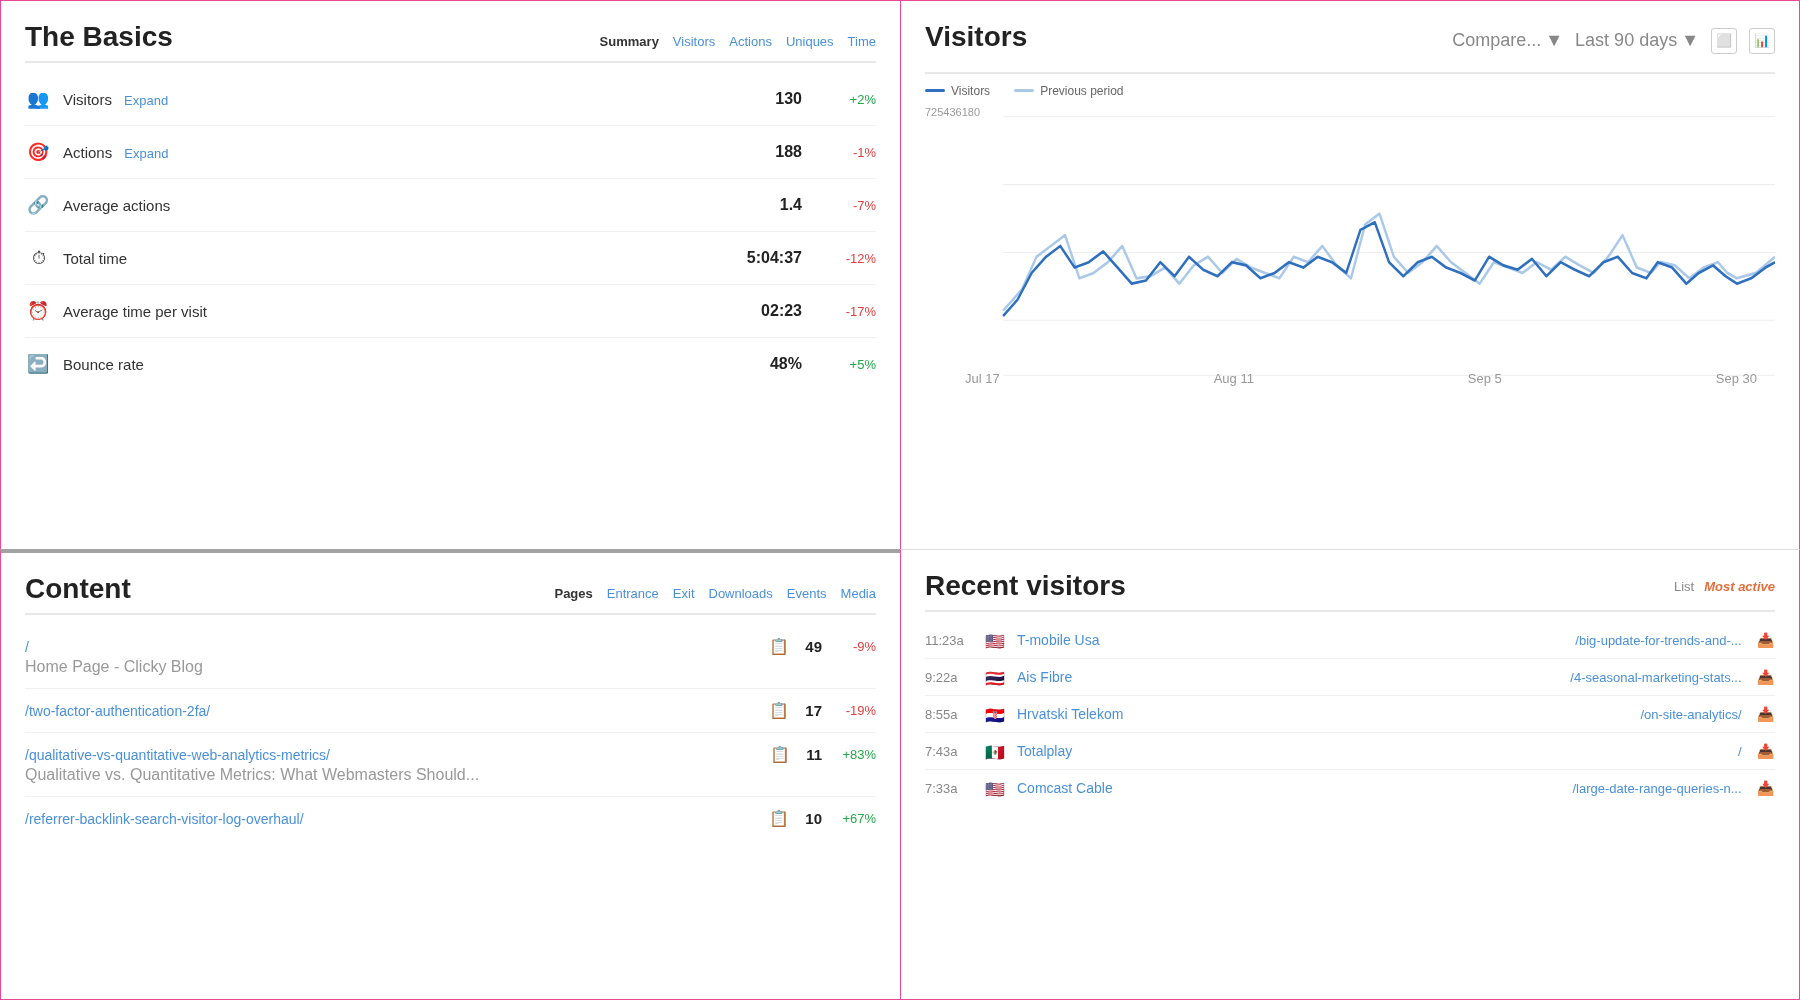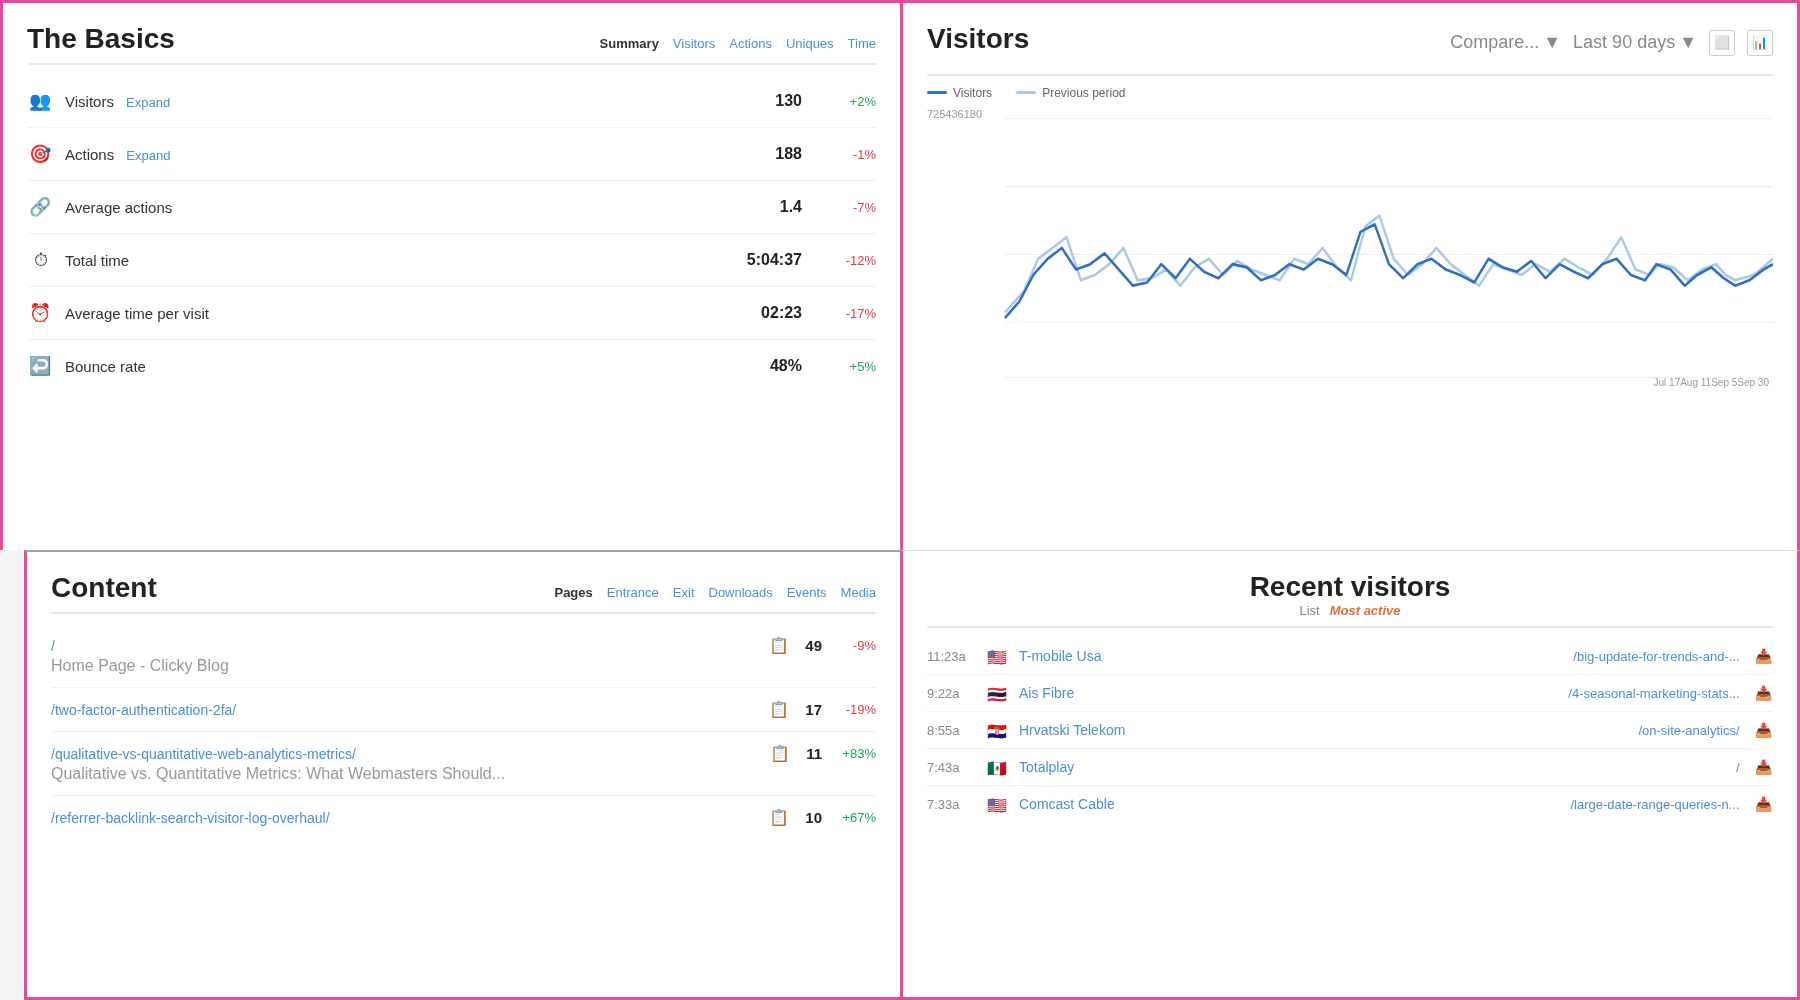"The Basics" .panel { border: 3px solid #ec4899 -> 1px solid #ec4899 }
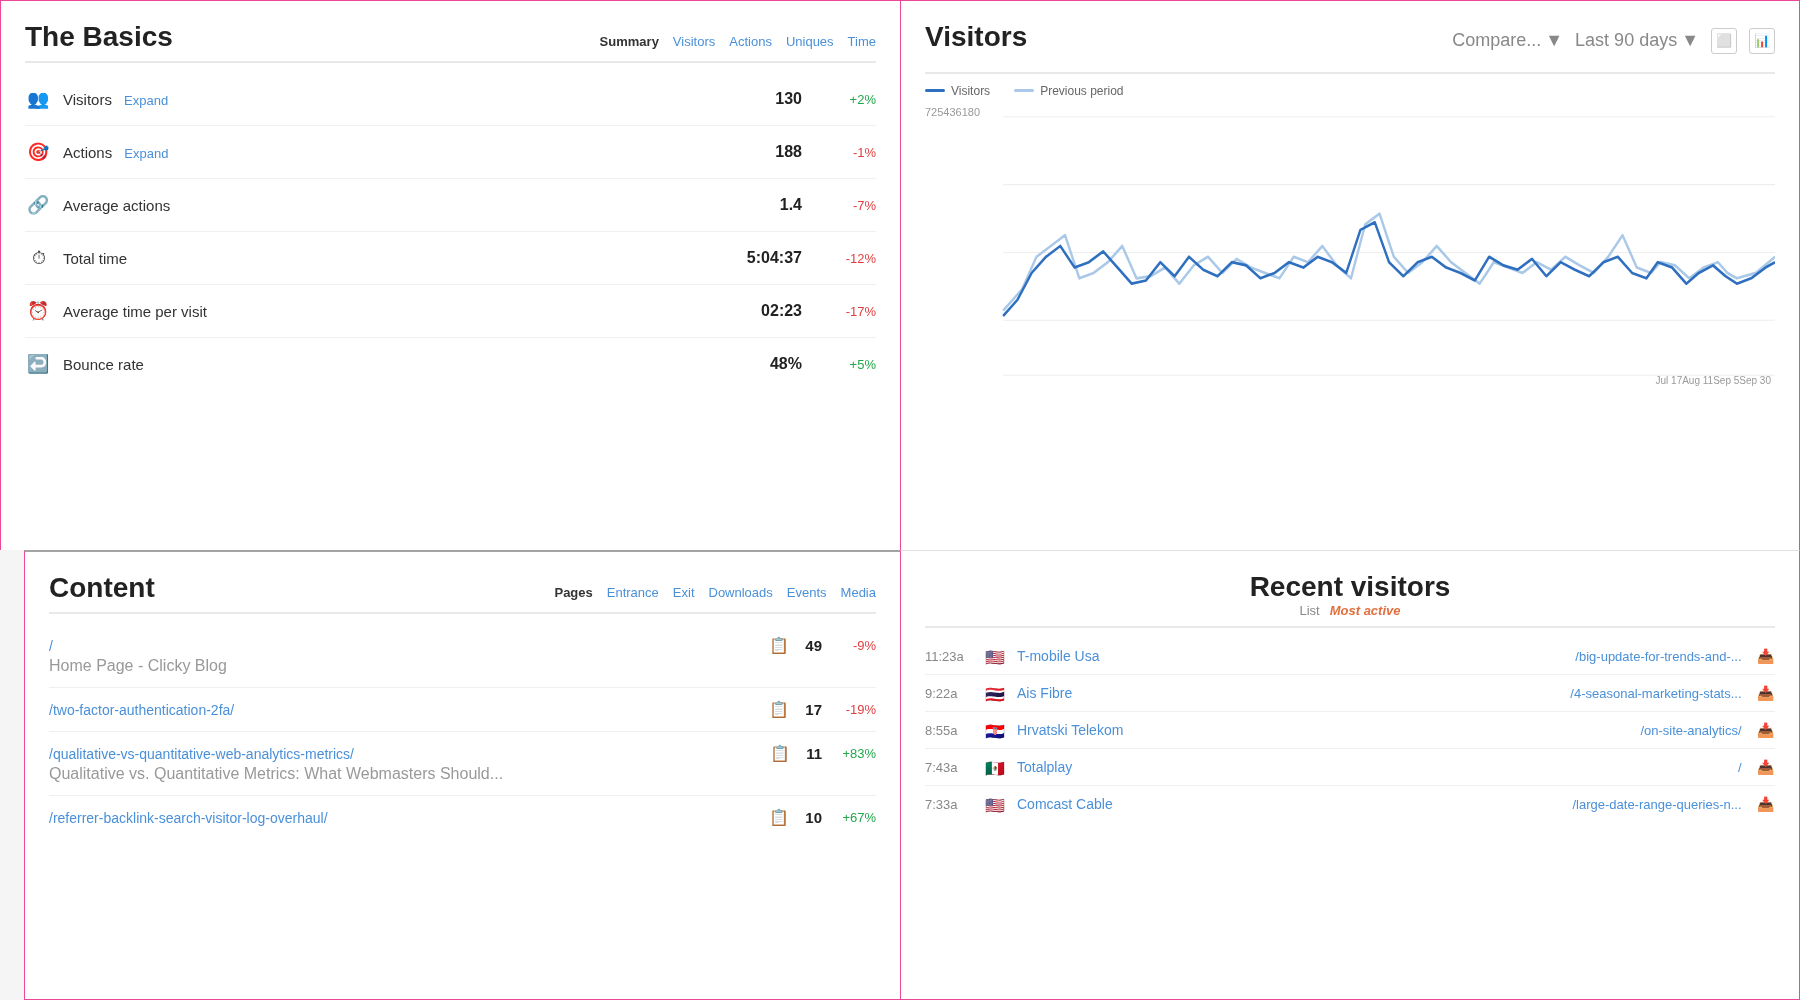"Jul 17" .chart-x-labels { font-size: 10px -> 13px; justify-content: flex-end -> space-between; right: 4px -> 18px }
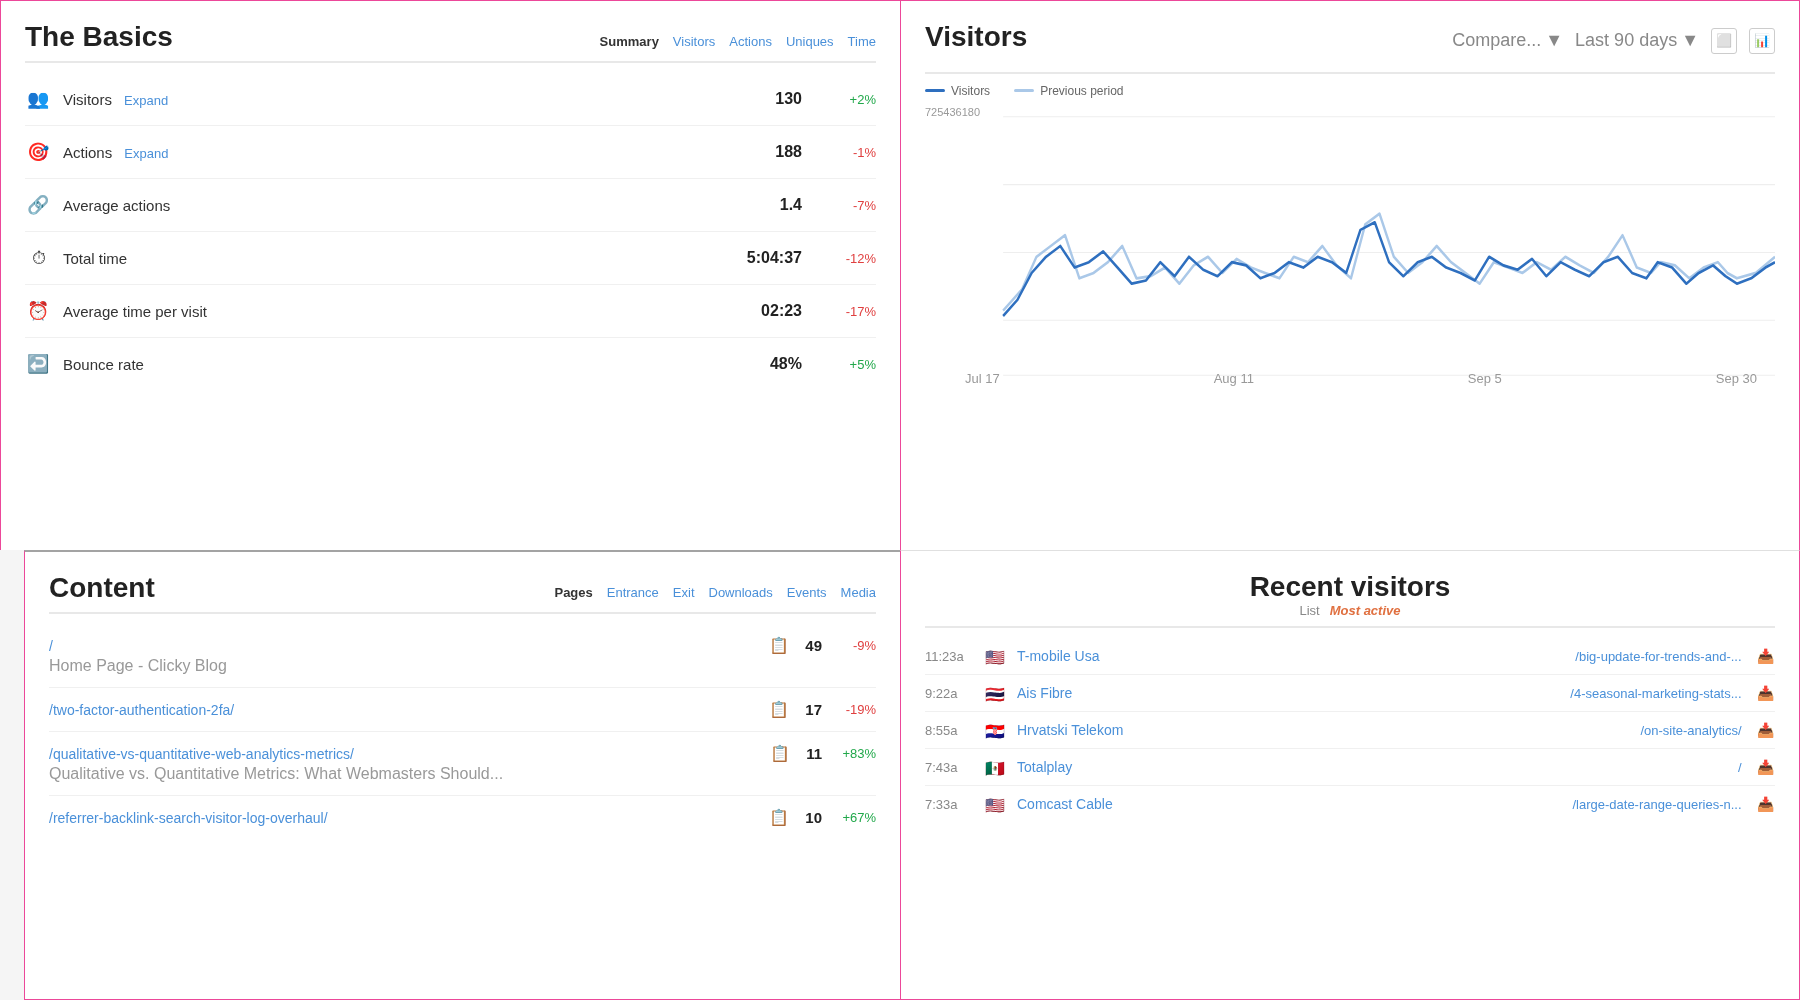"Content" .panel-content { border-top: 2px solid #a3a3a3 -> 4px solid #a3a3a3; margin-left: 24px -> none }
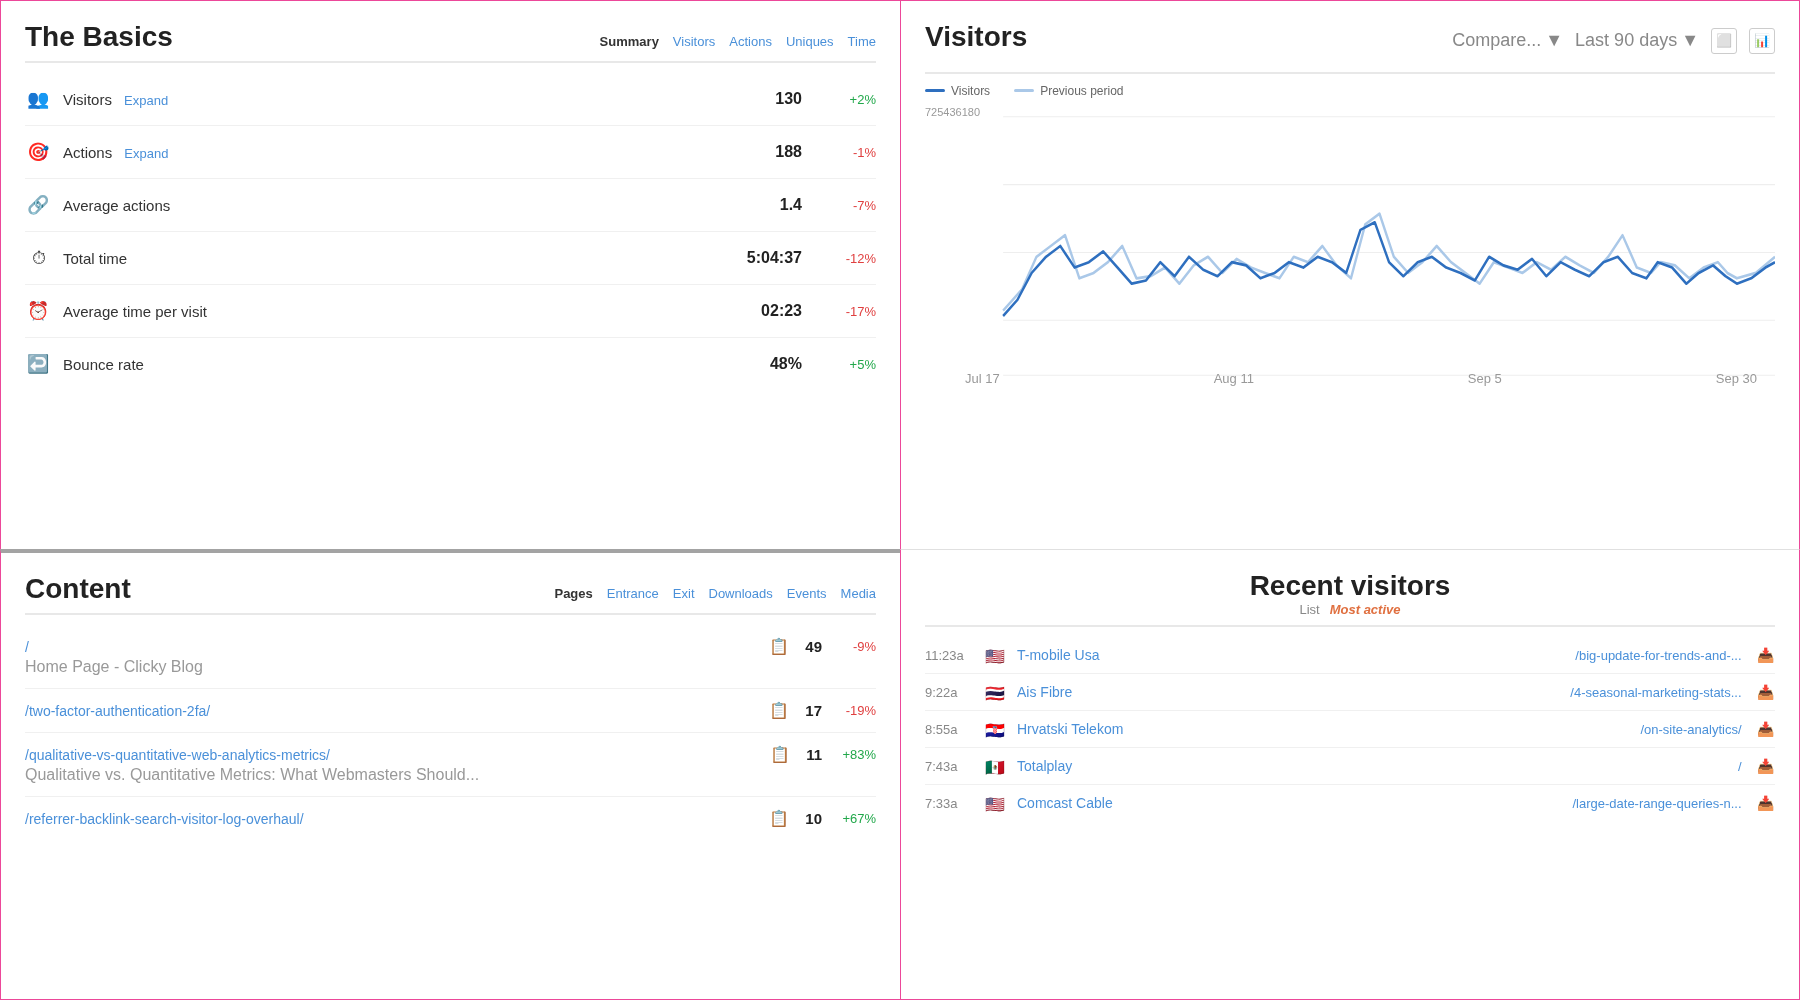"Recent visitors" .recent-header-row { flex-direction: column -> none }
